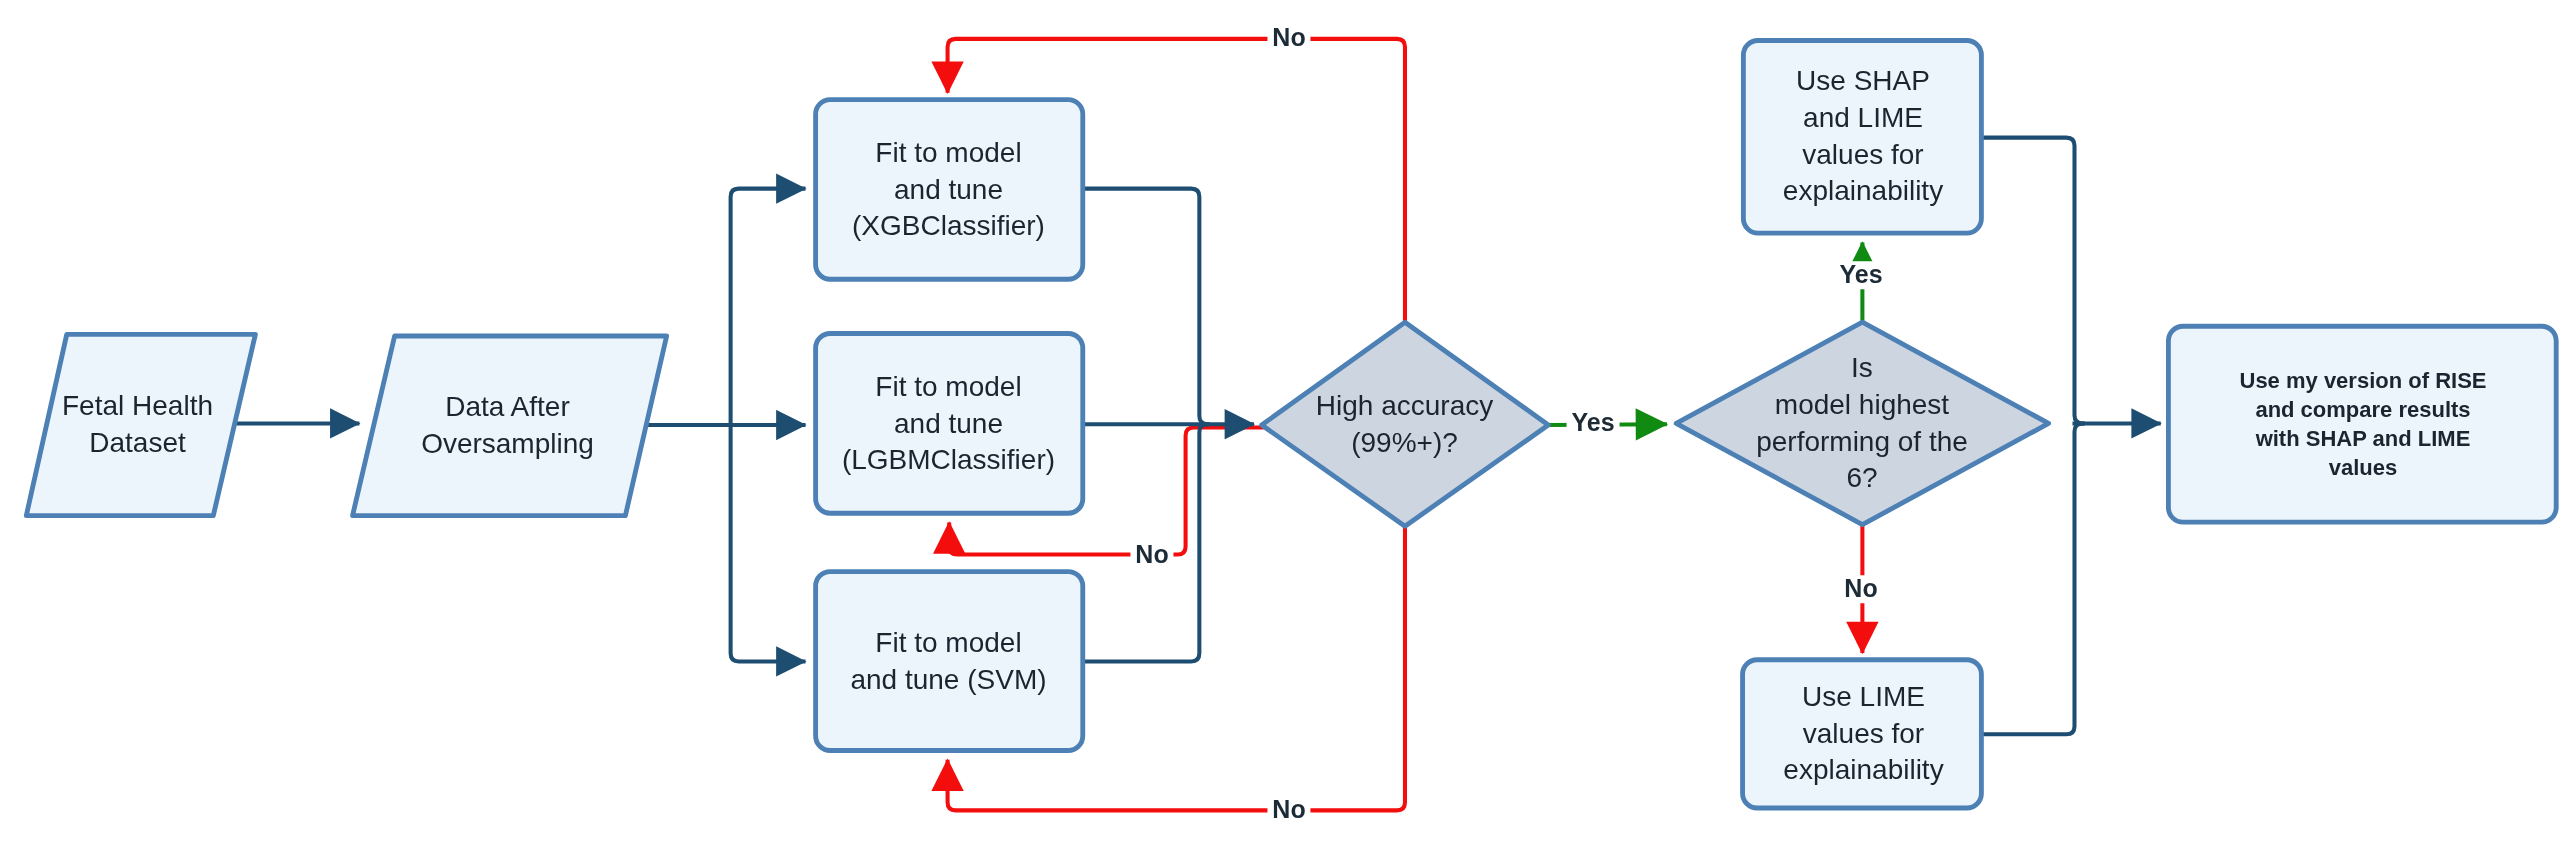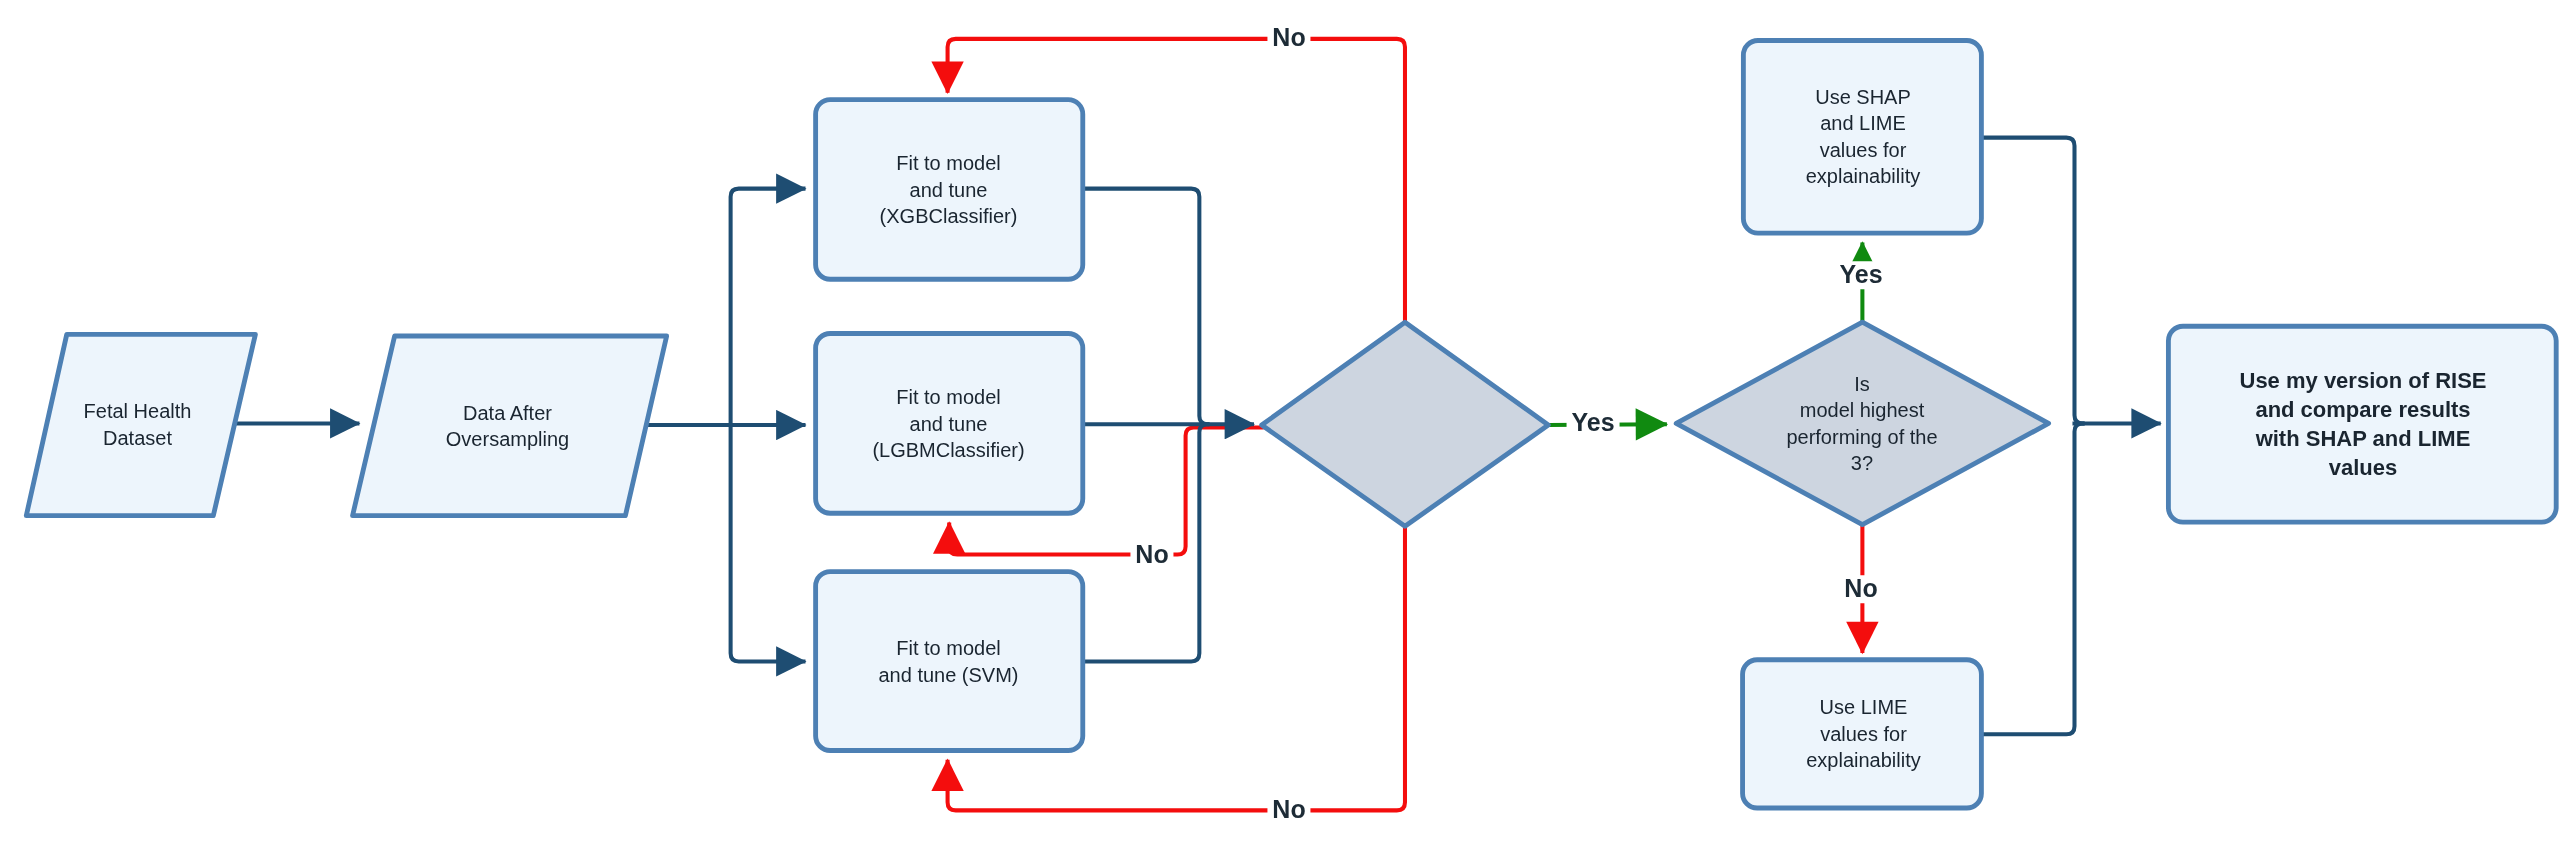"Use SHAP" .node-label { font-size: 20px -> 28px }
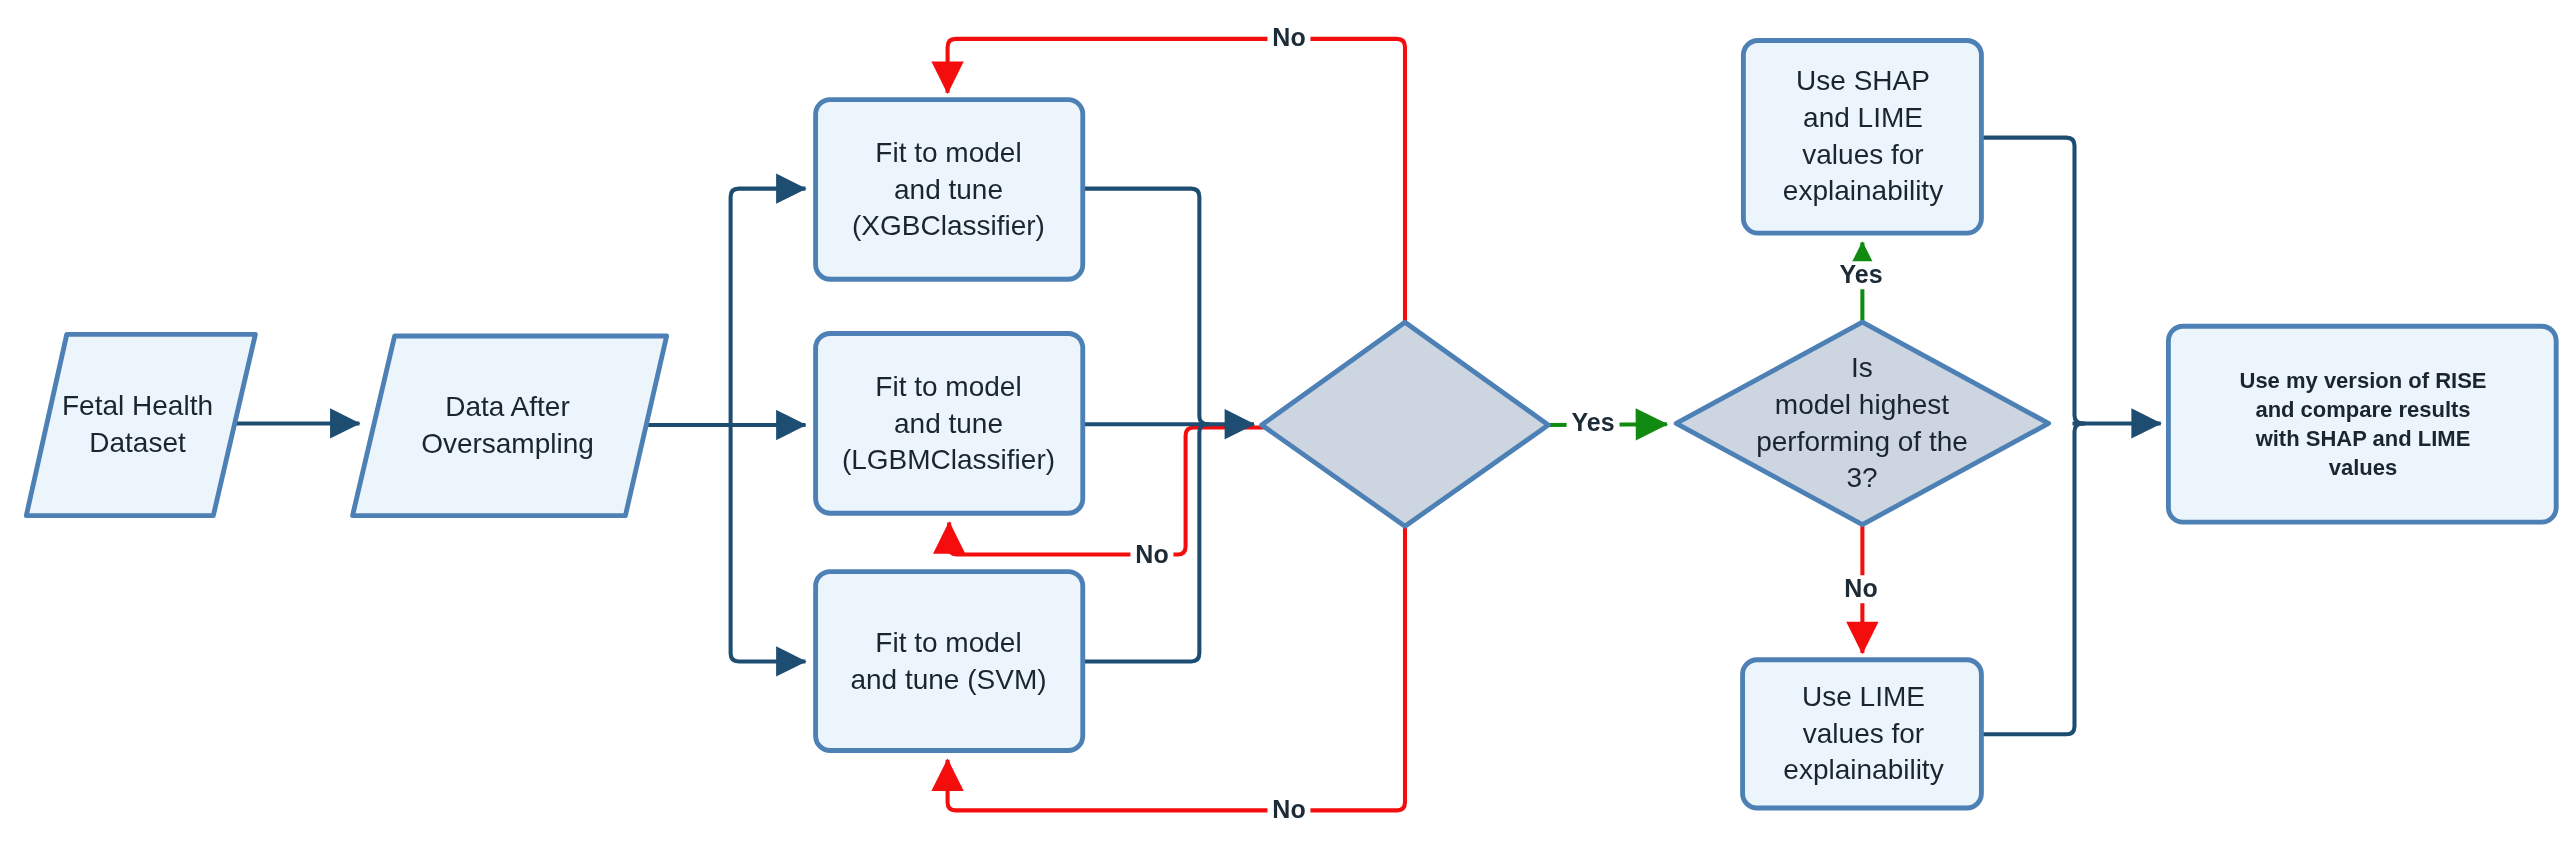"Is" div.node-label { text: 3 -> 6 }
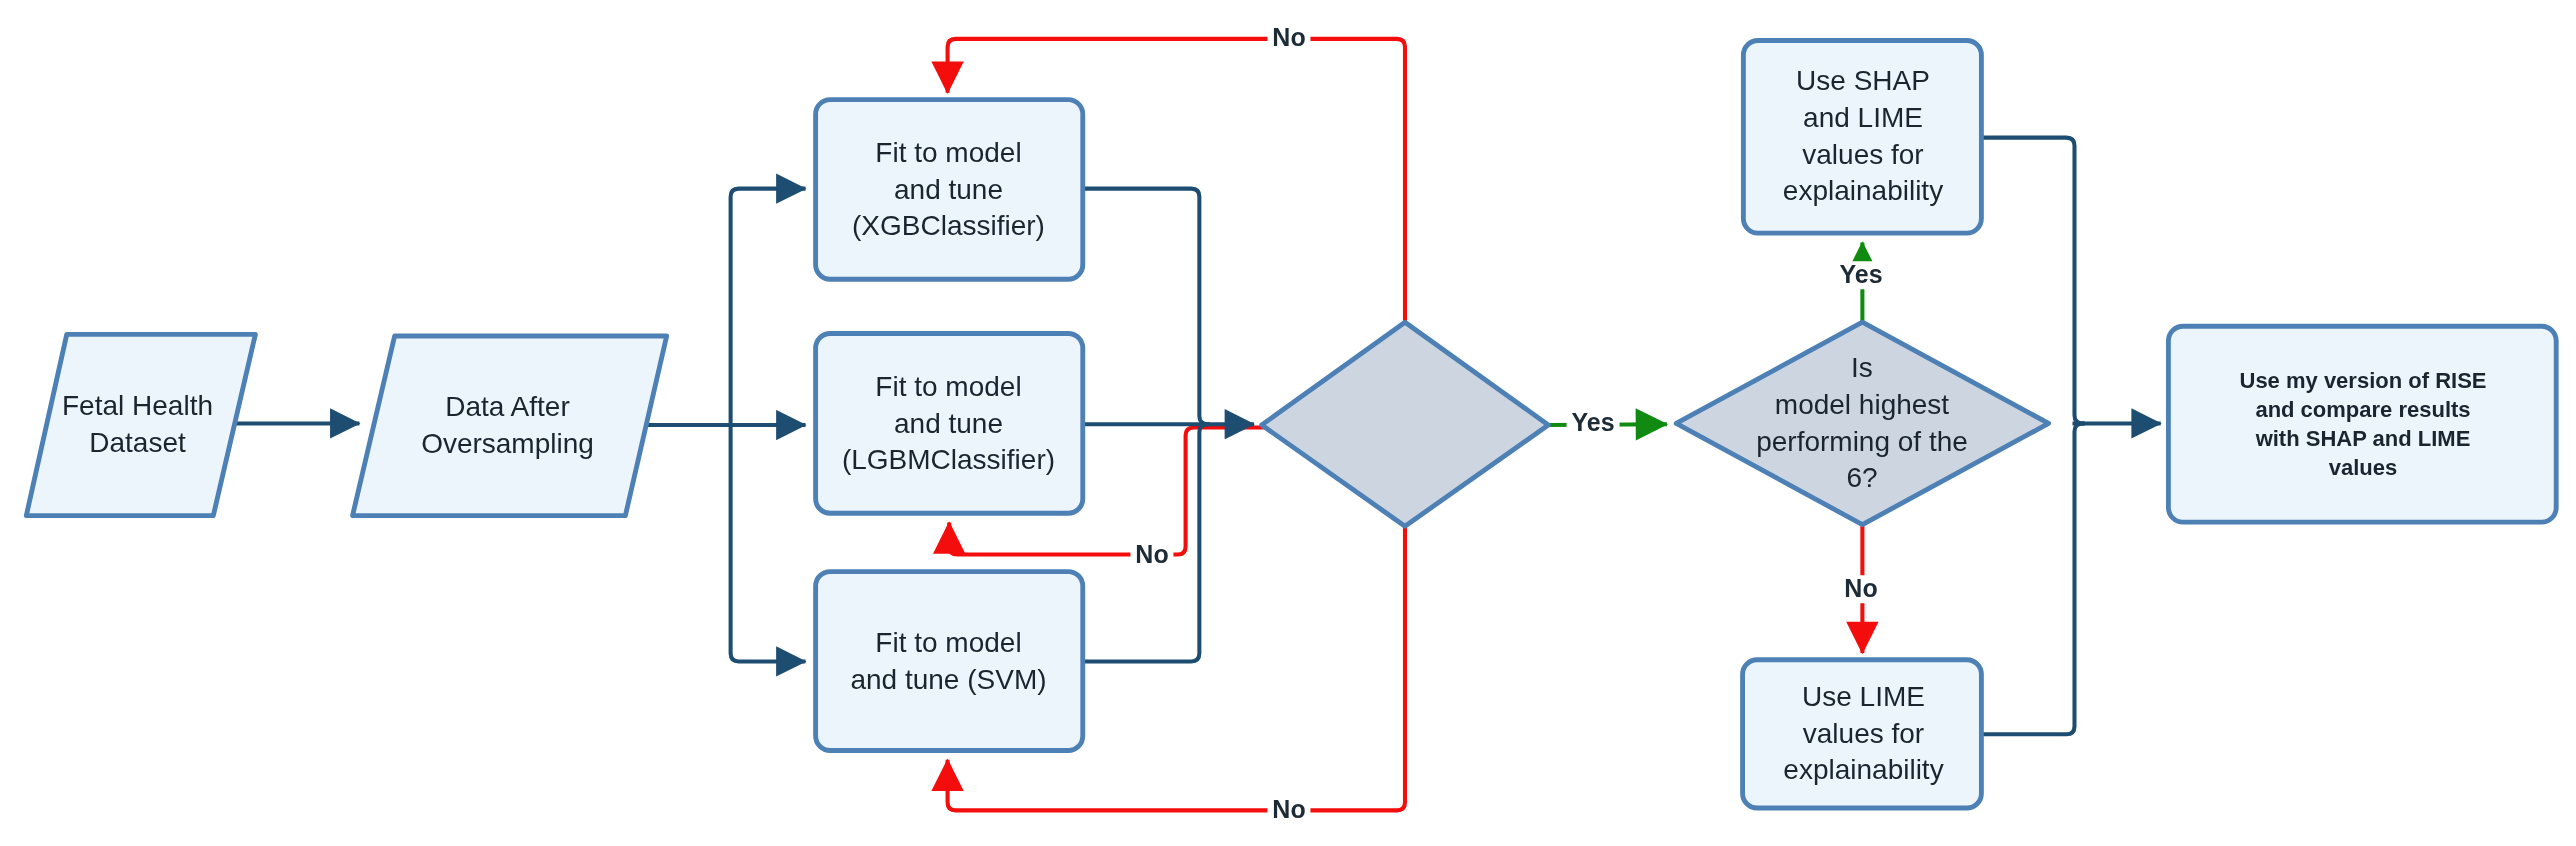"High accuracy" div.node-label { html: none -> <div>High accuracy (99%+)?</div> }
